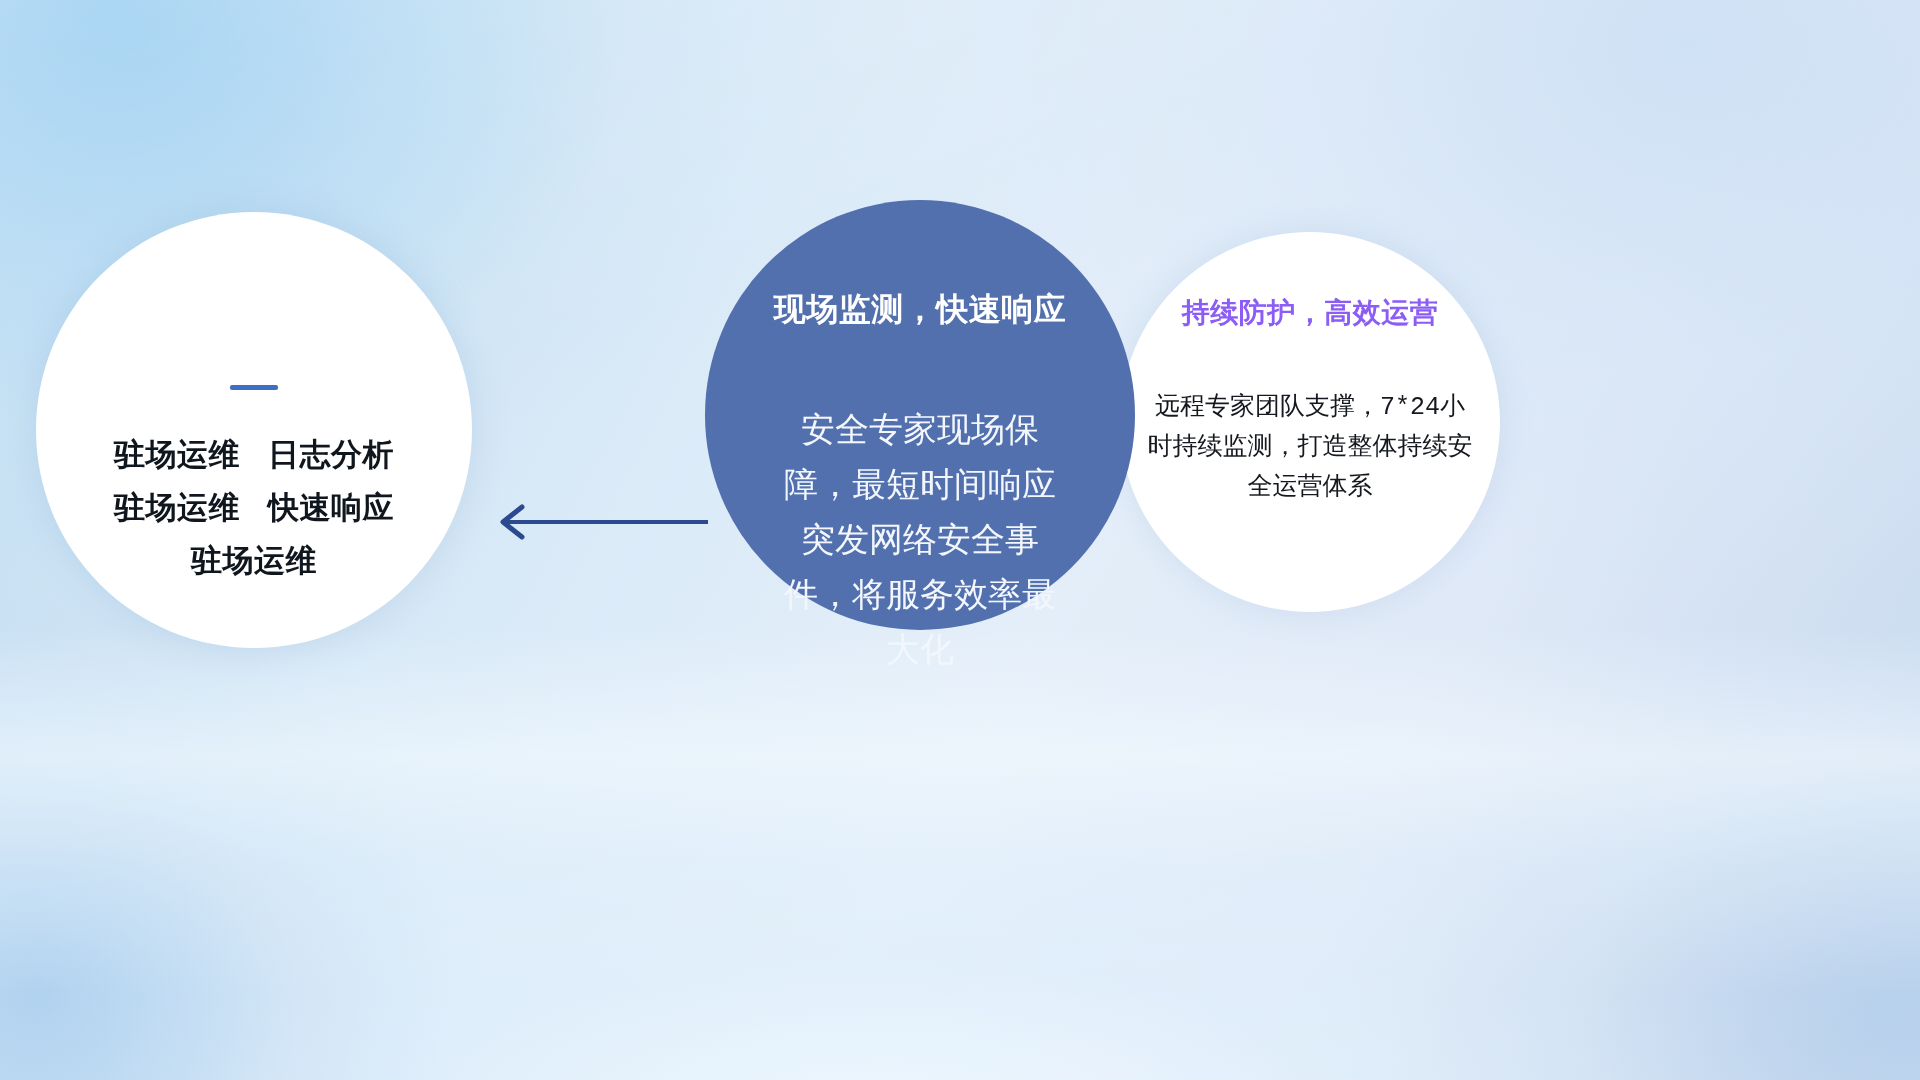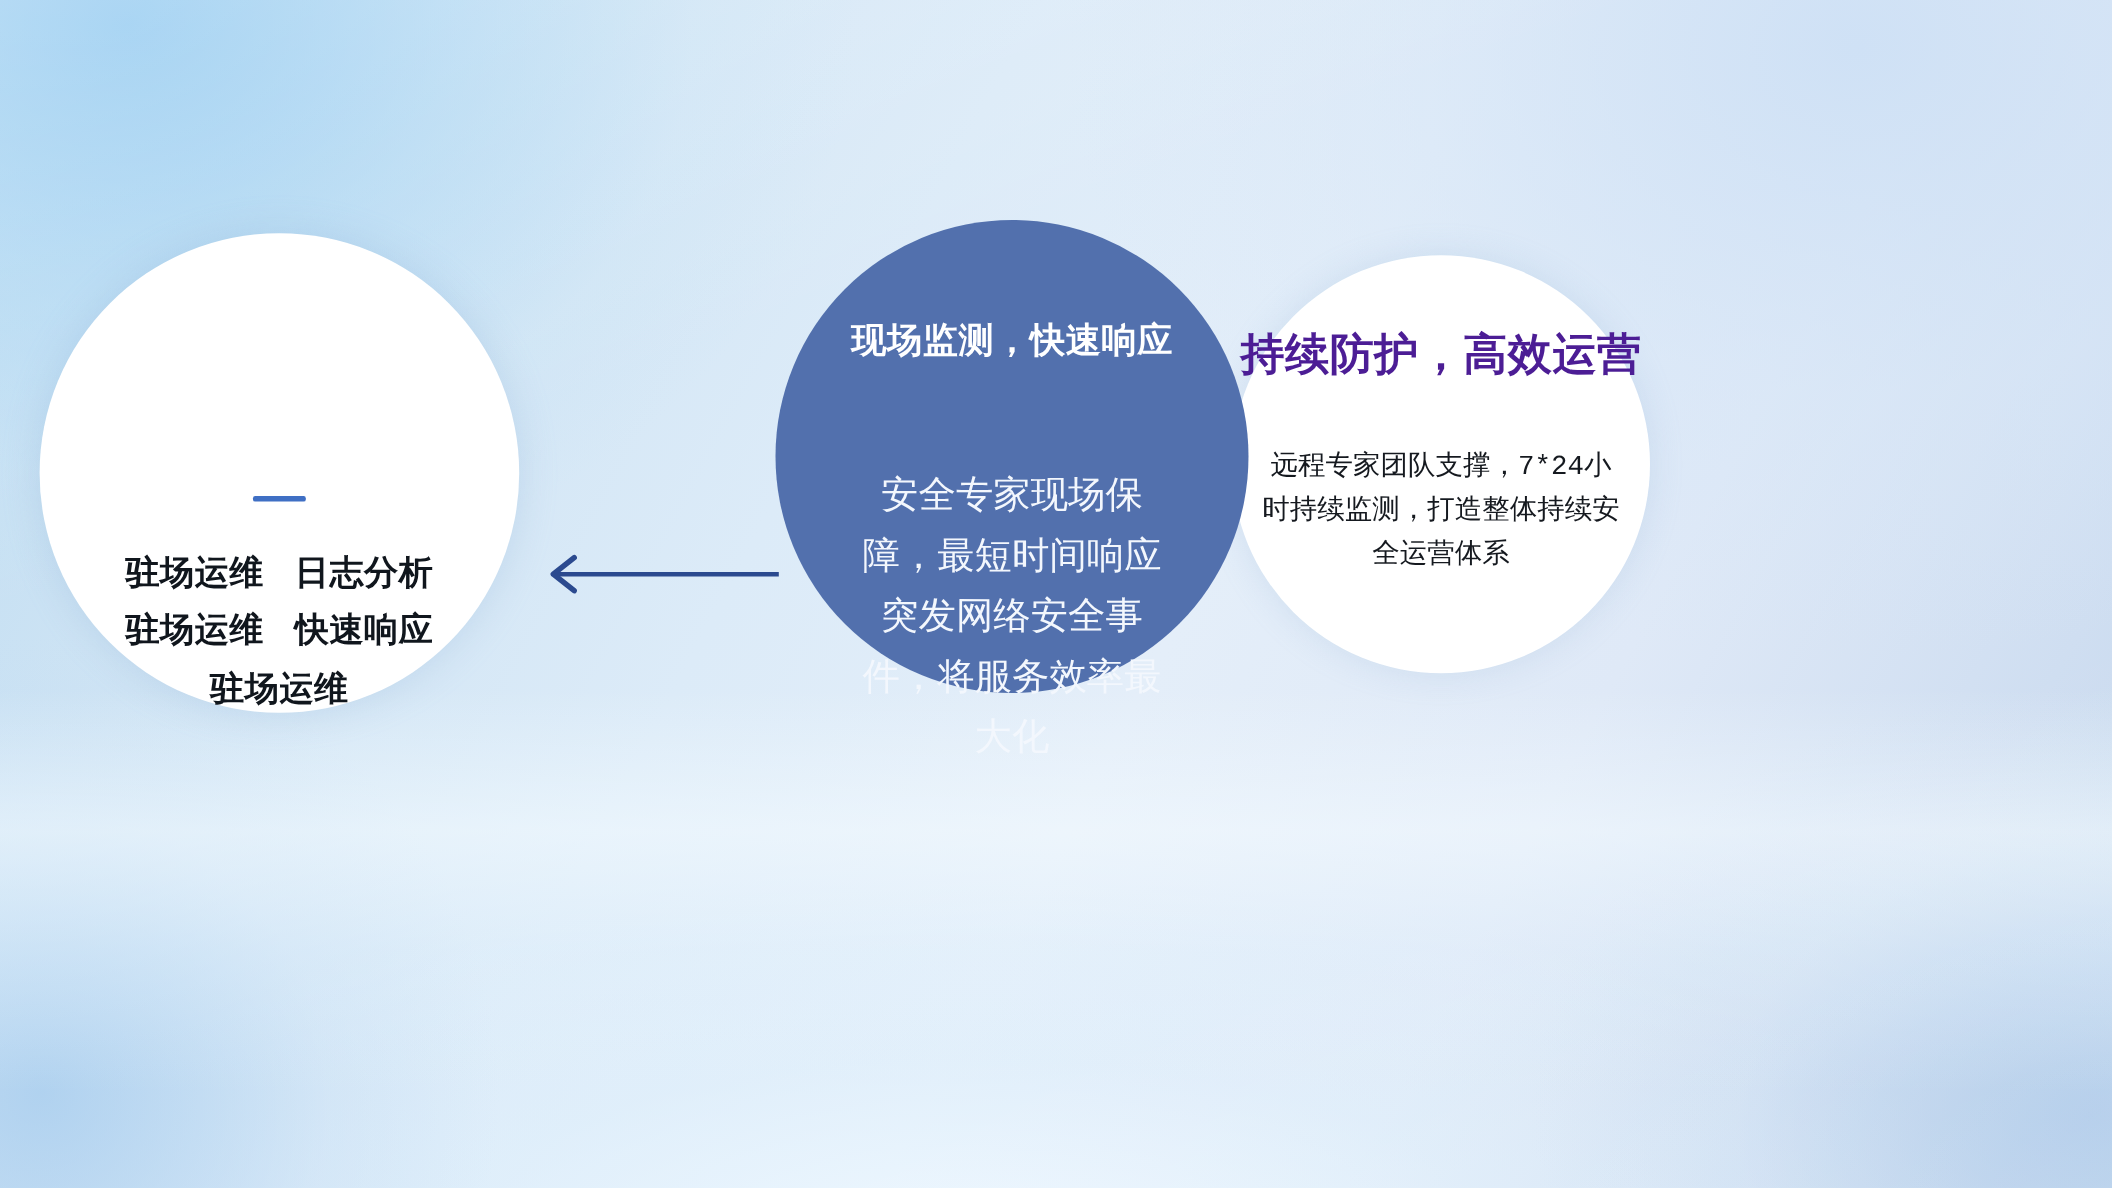"现场监测，快速响应" #circle-middle .heading { margin-bottom: 91px -> 70px }
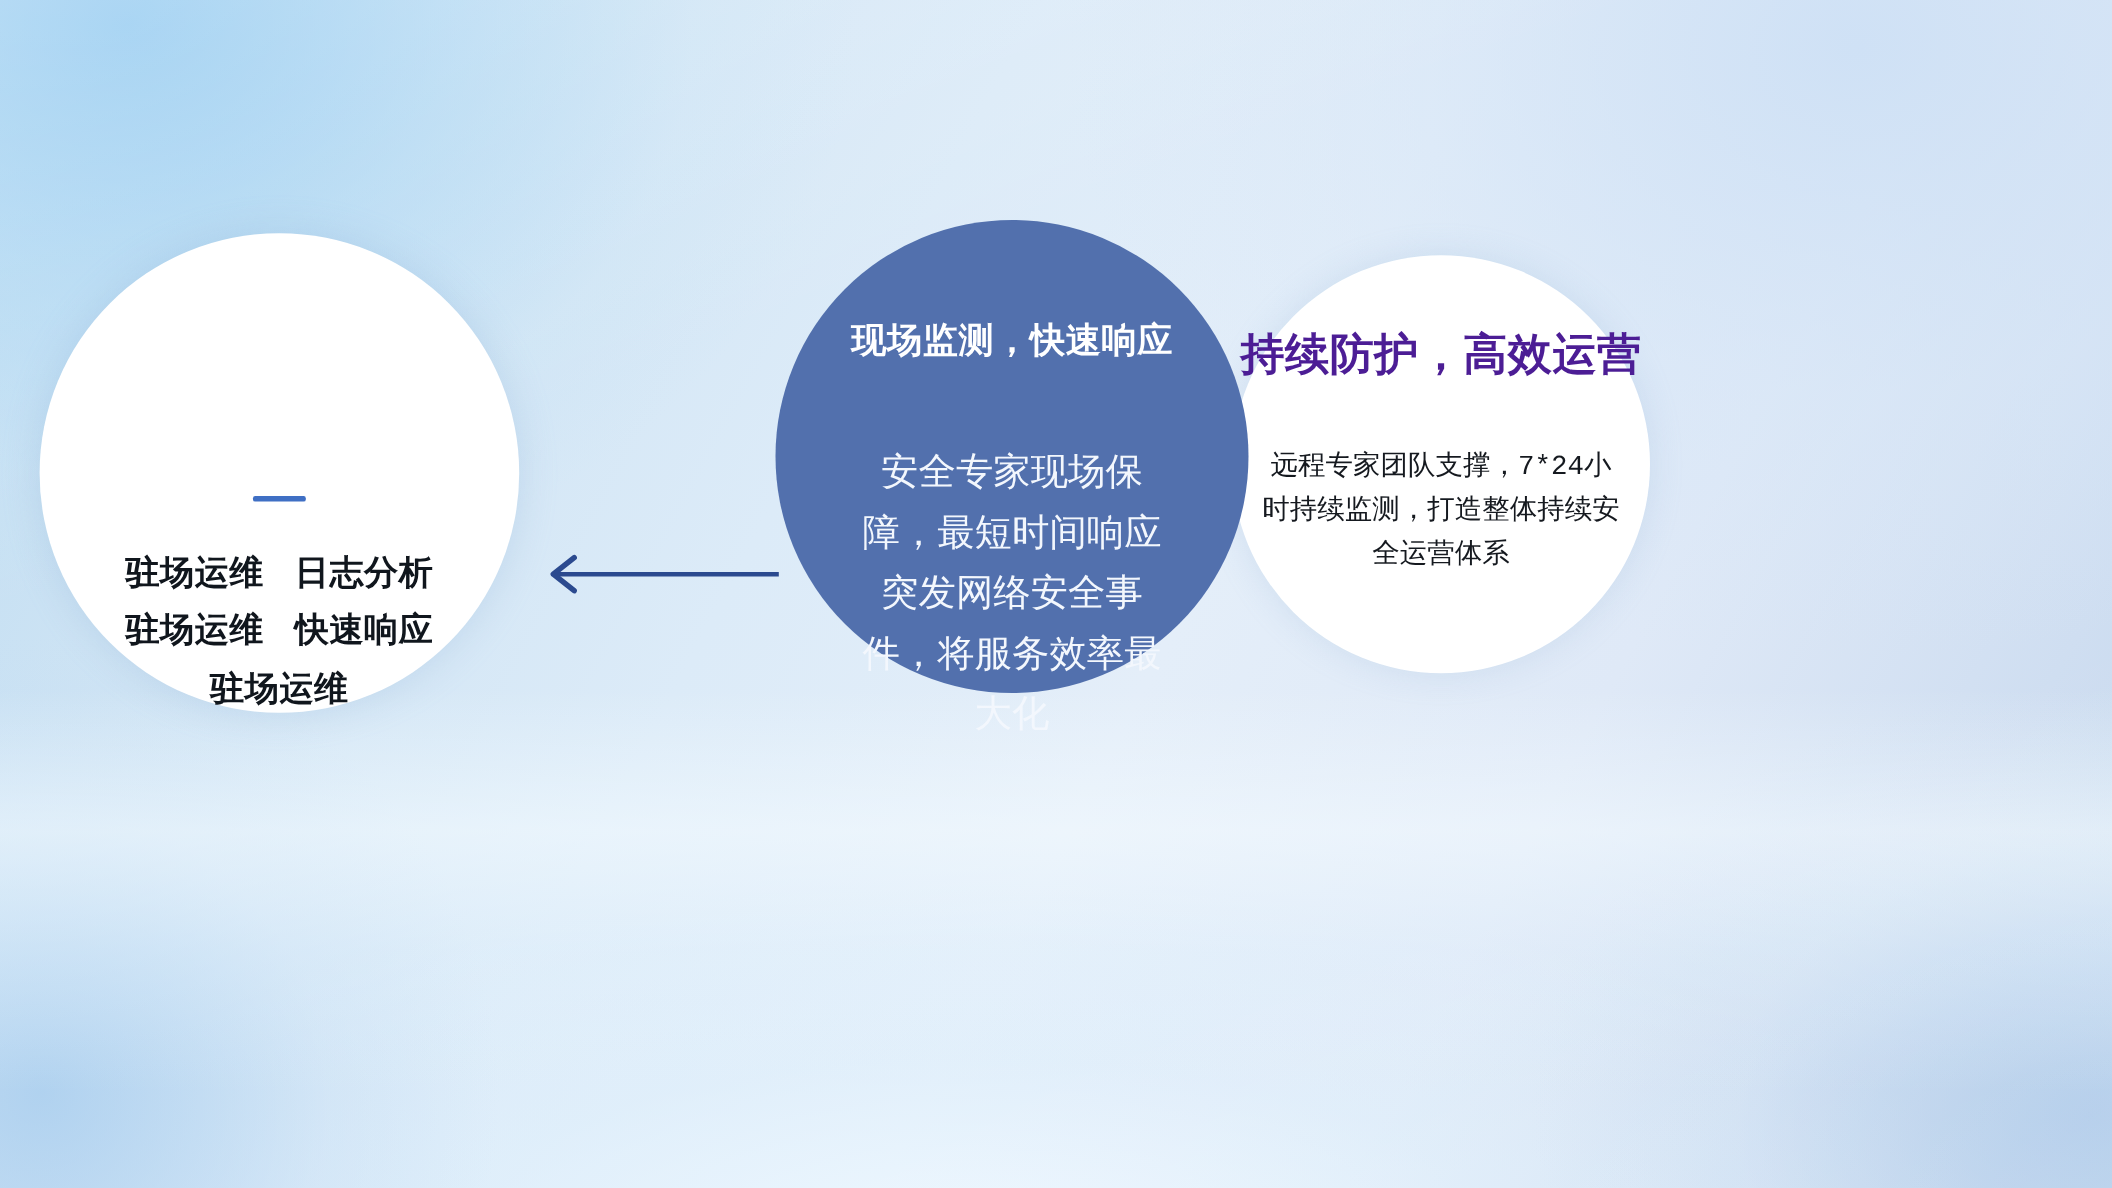"持续防护，高效运营" #circle-right .heading { color: #4c1d95 -> #8b5cf6; font-size: 40px -> 28px }
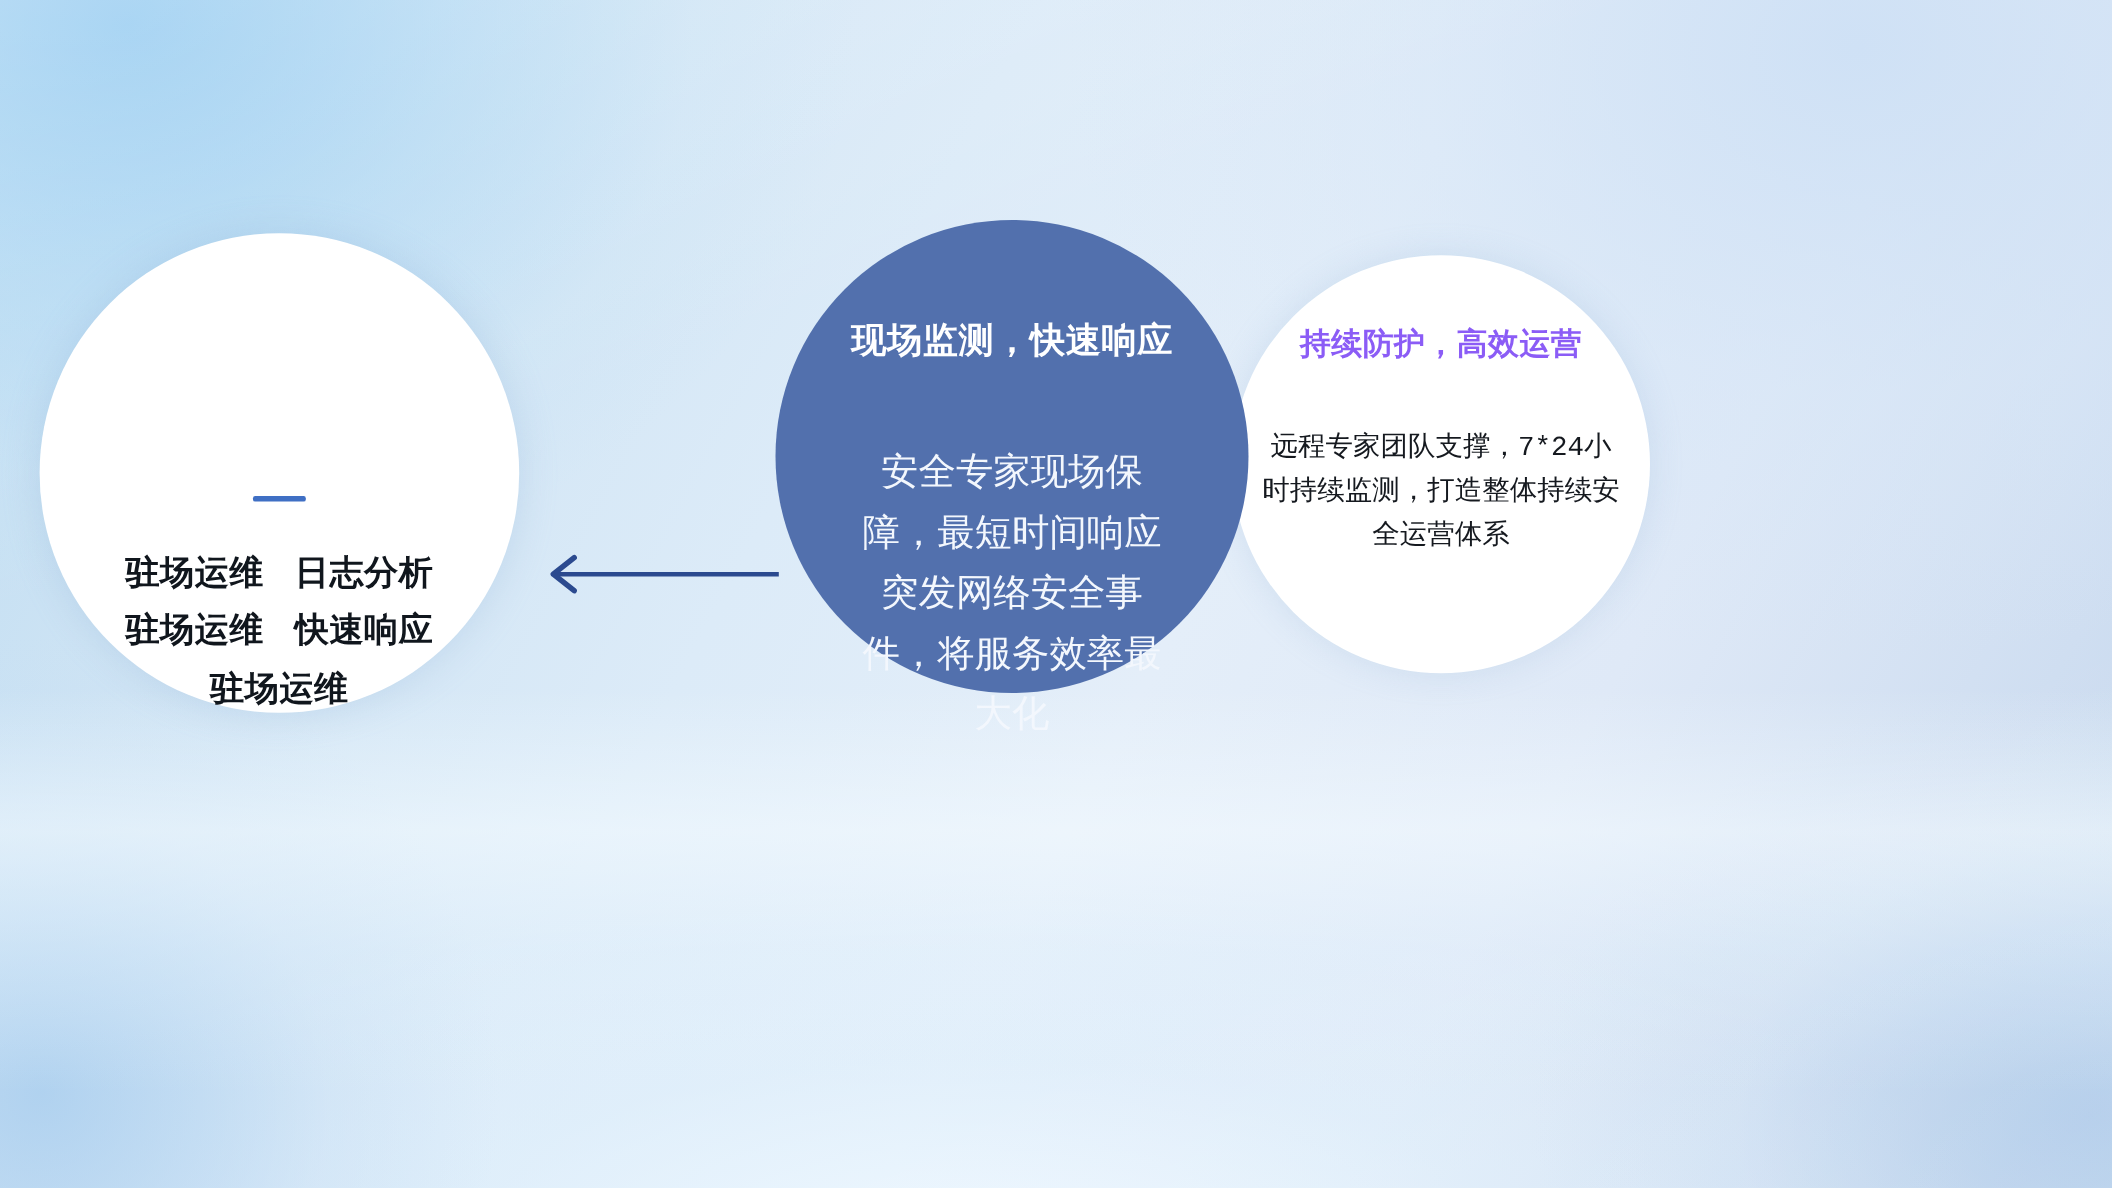"驻场运维 日志分析" #circle-left { justify-content: flex-end -> center }
